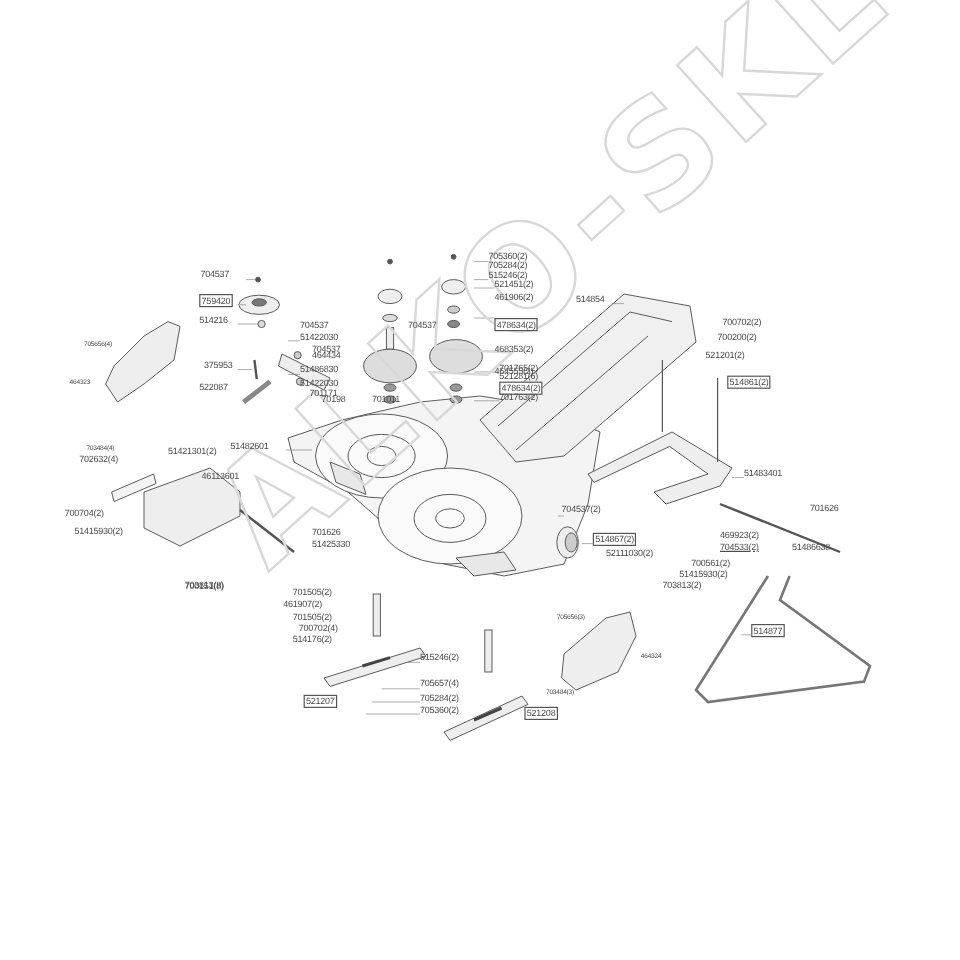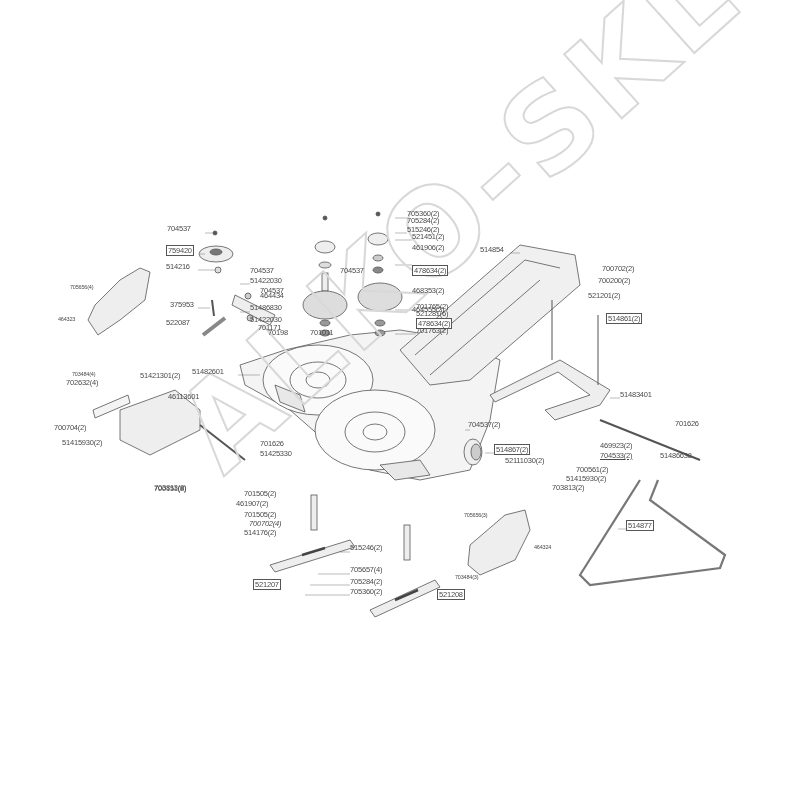"700702(4)" div.lbl { font-style: italic -> none }
